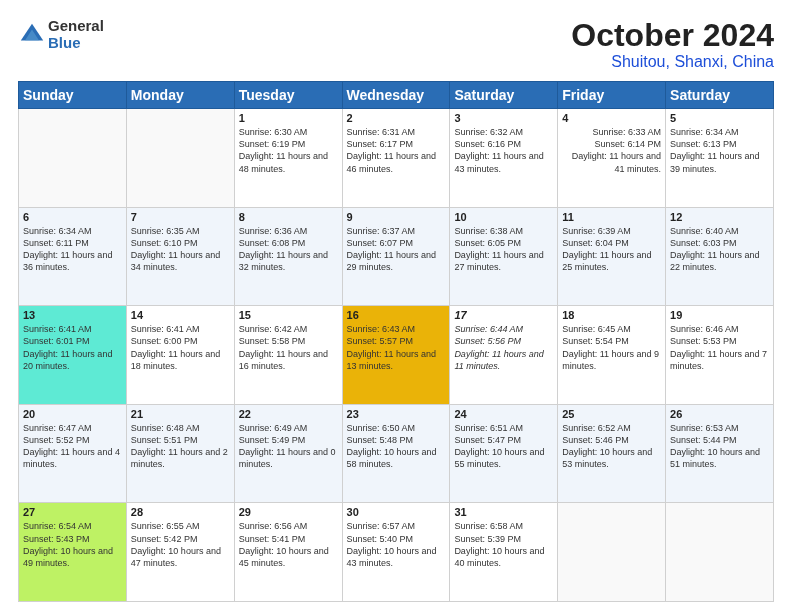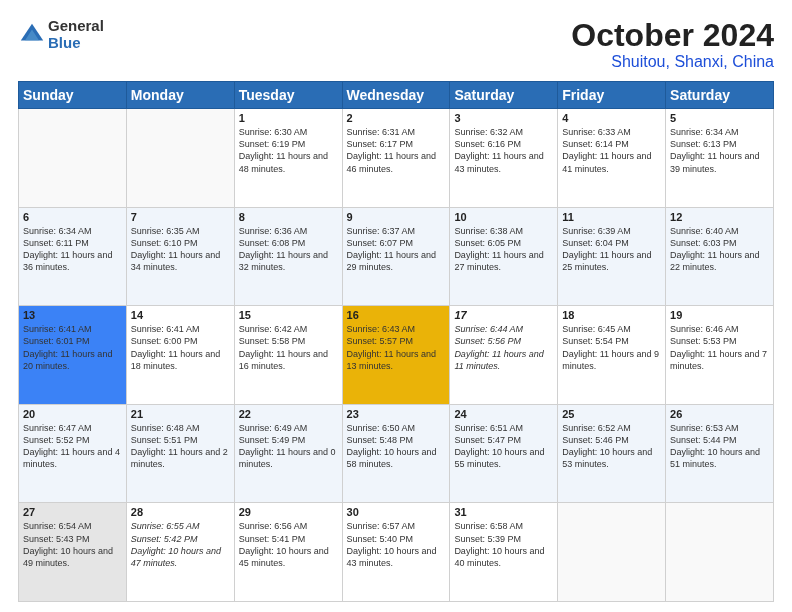"Sunrise: 6:33 AM" div.day-info { text-align: none -> right }
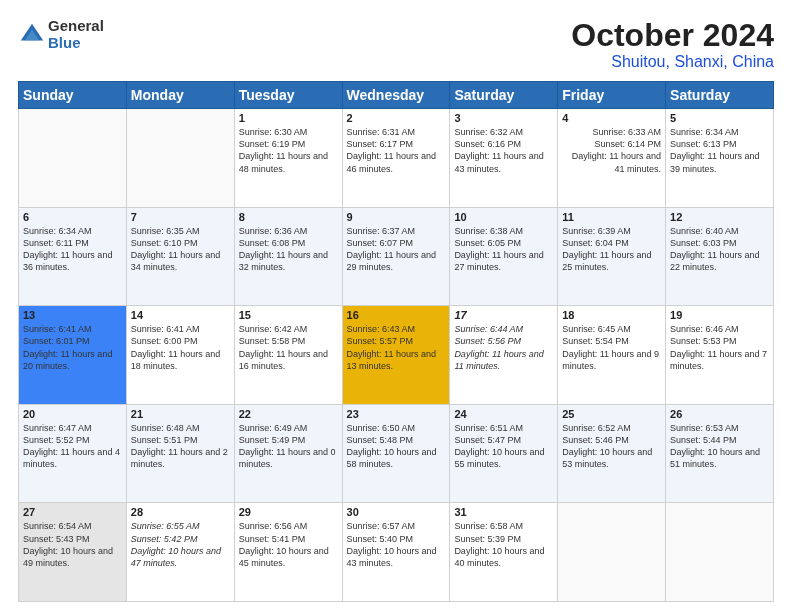"13" td { background: #3b82f6 -> #5eead4 }
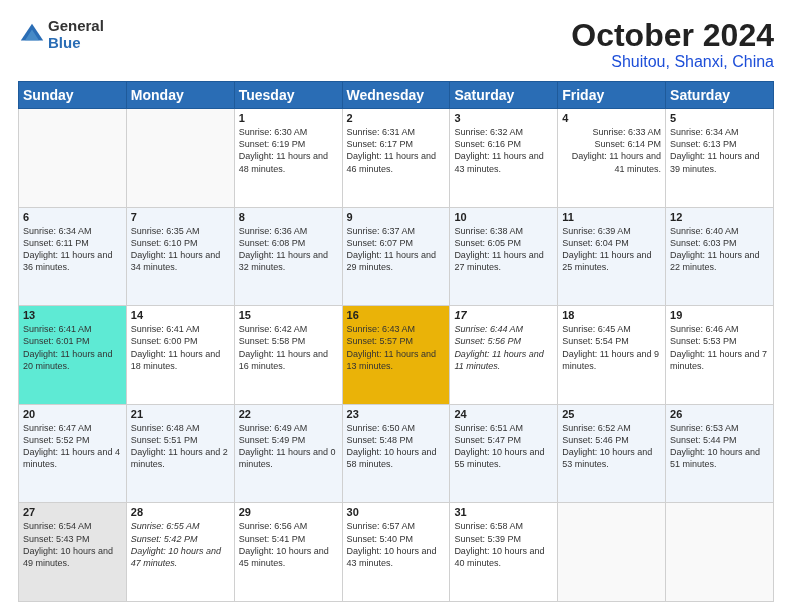"27" td { background: #e5e5e5 -> #bef264 }
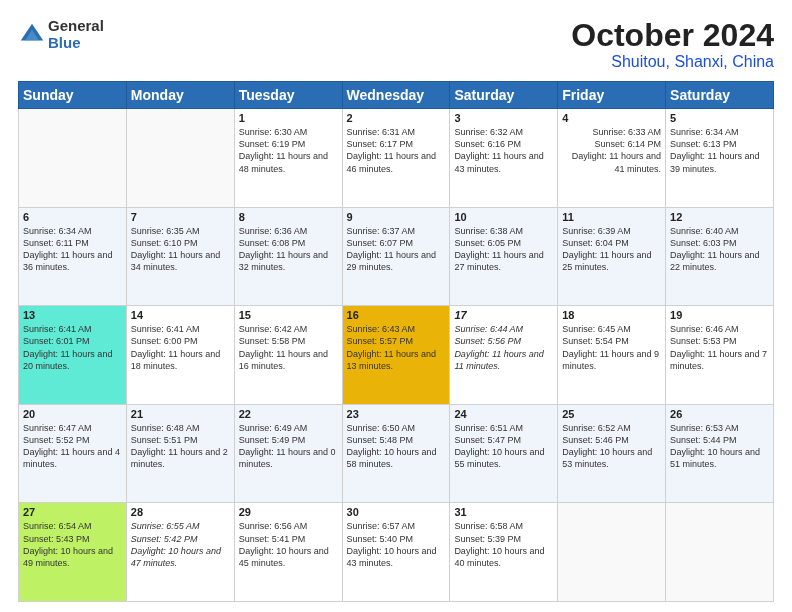"Sunrise: 6:55 AM" div.day-info { font-style: italic -> none }
